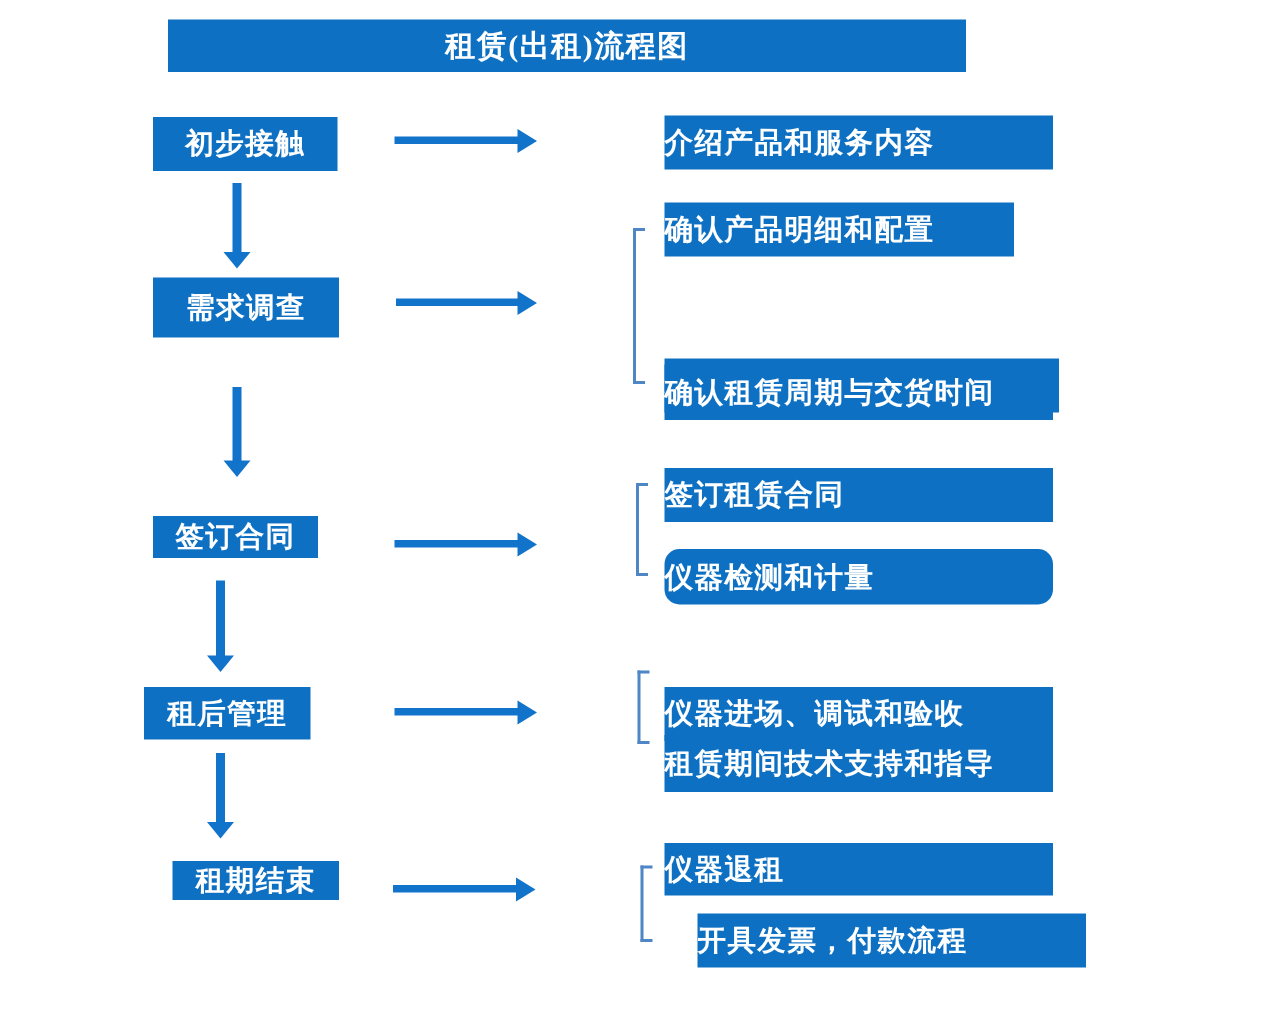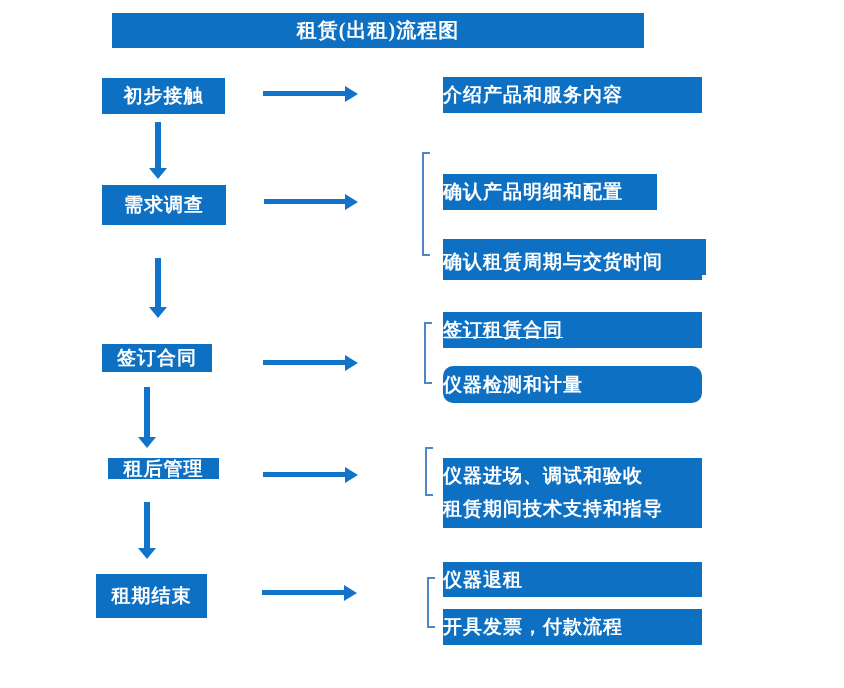"确认产品明细和配置" div.box { margin-top: 39px -> none; width: 214px -> 233px }
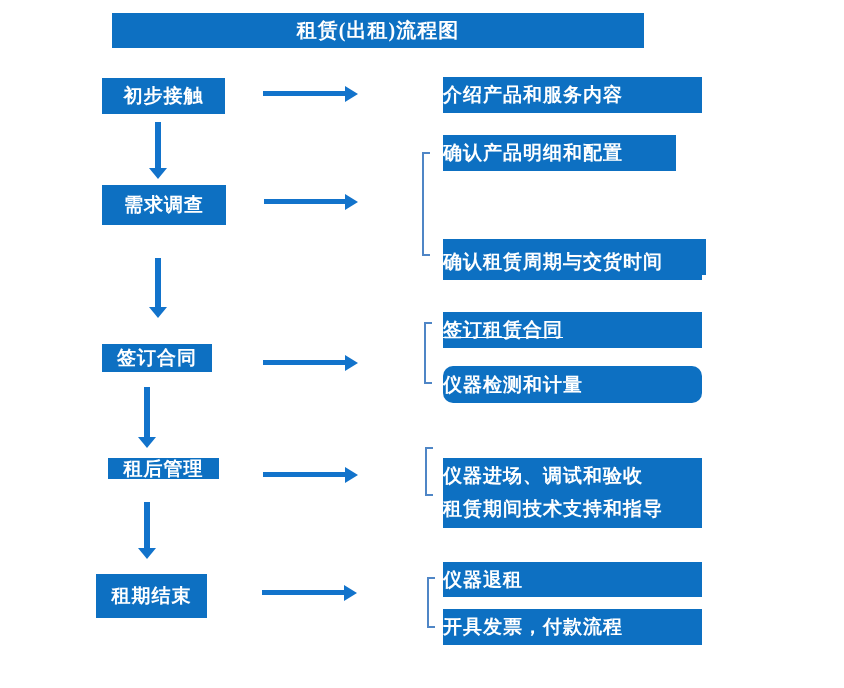"签订租赁合同" div.box { text-decoration: underline -> none }
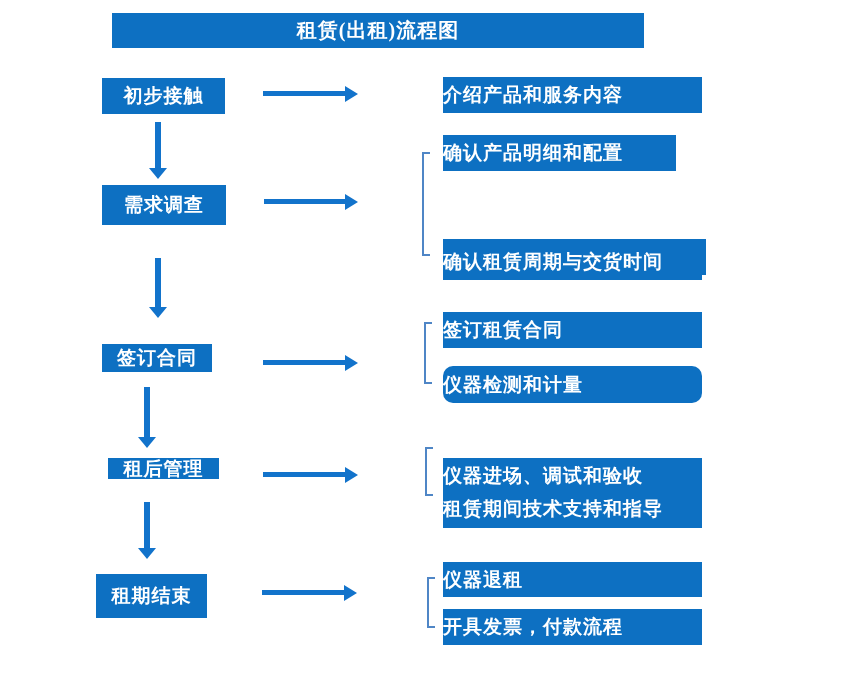"租后管理" div.box { height: 21px -> 35px; left: 108px -> 96px }
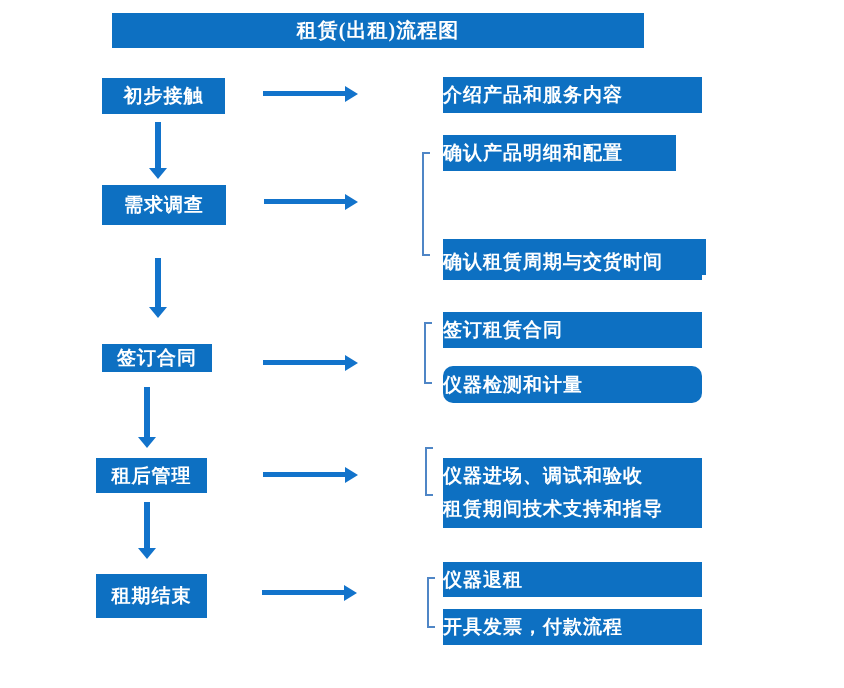"租期结束" div.box { height: 44px -> 26px; left: 96px -> 115px }
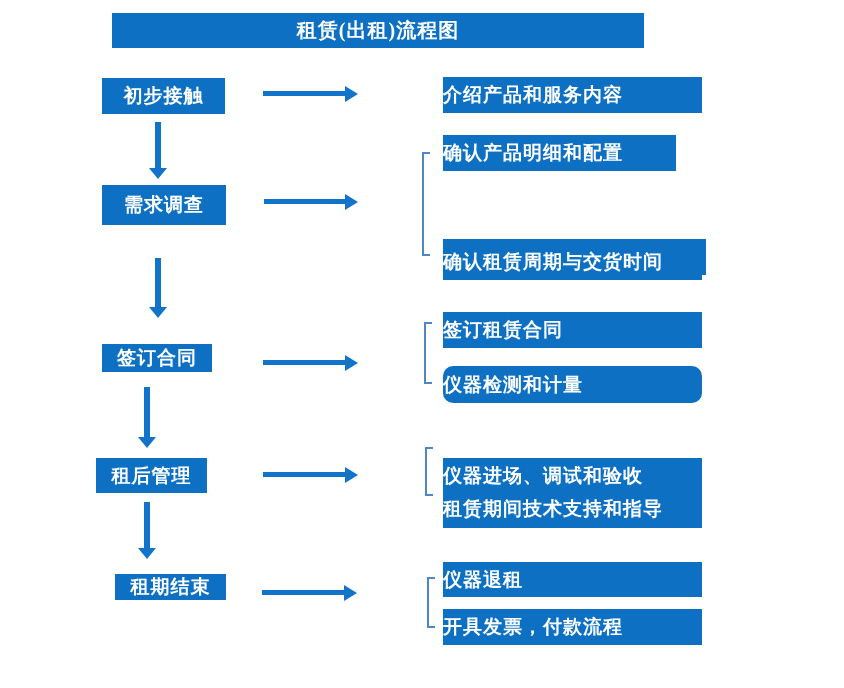"开具发票，付款流程" div.box { left: 443px -> 465px }
